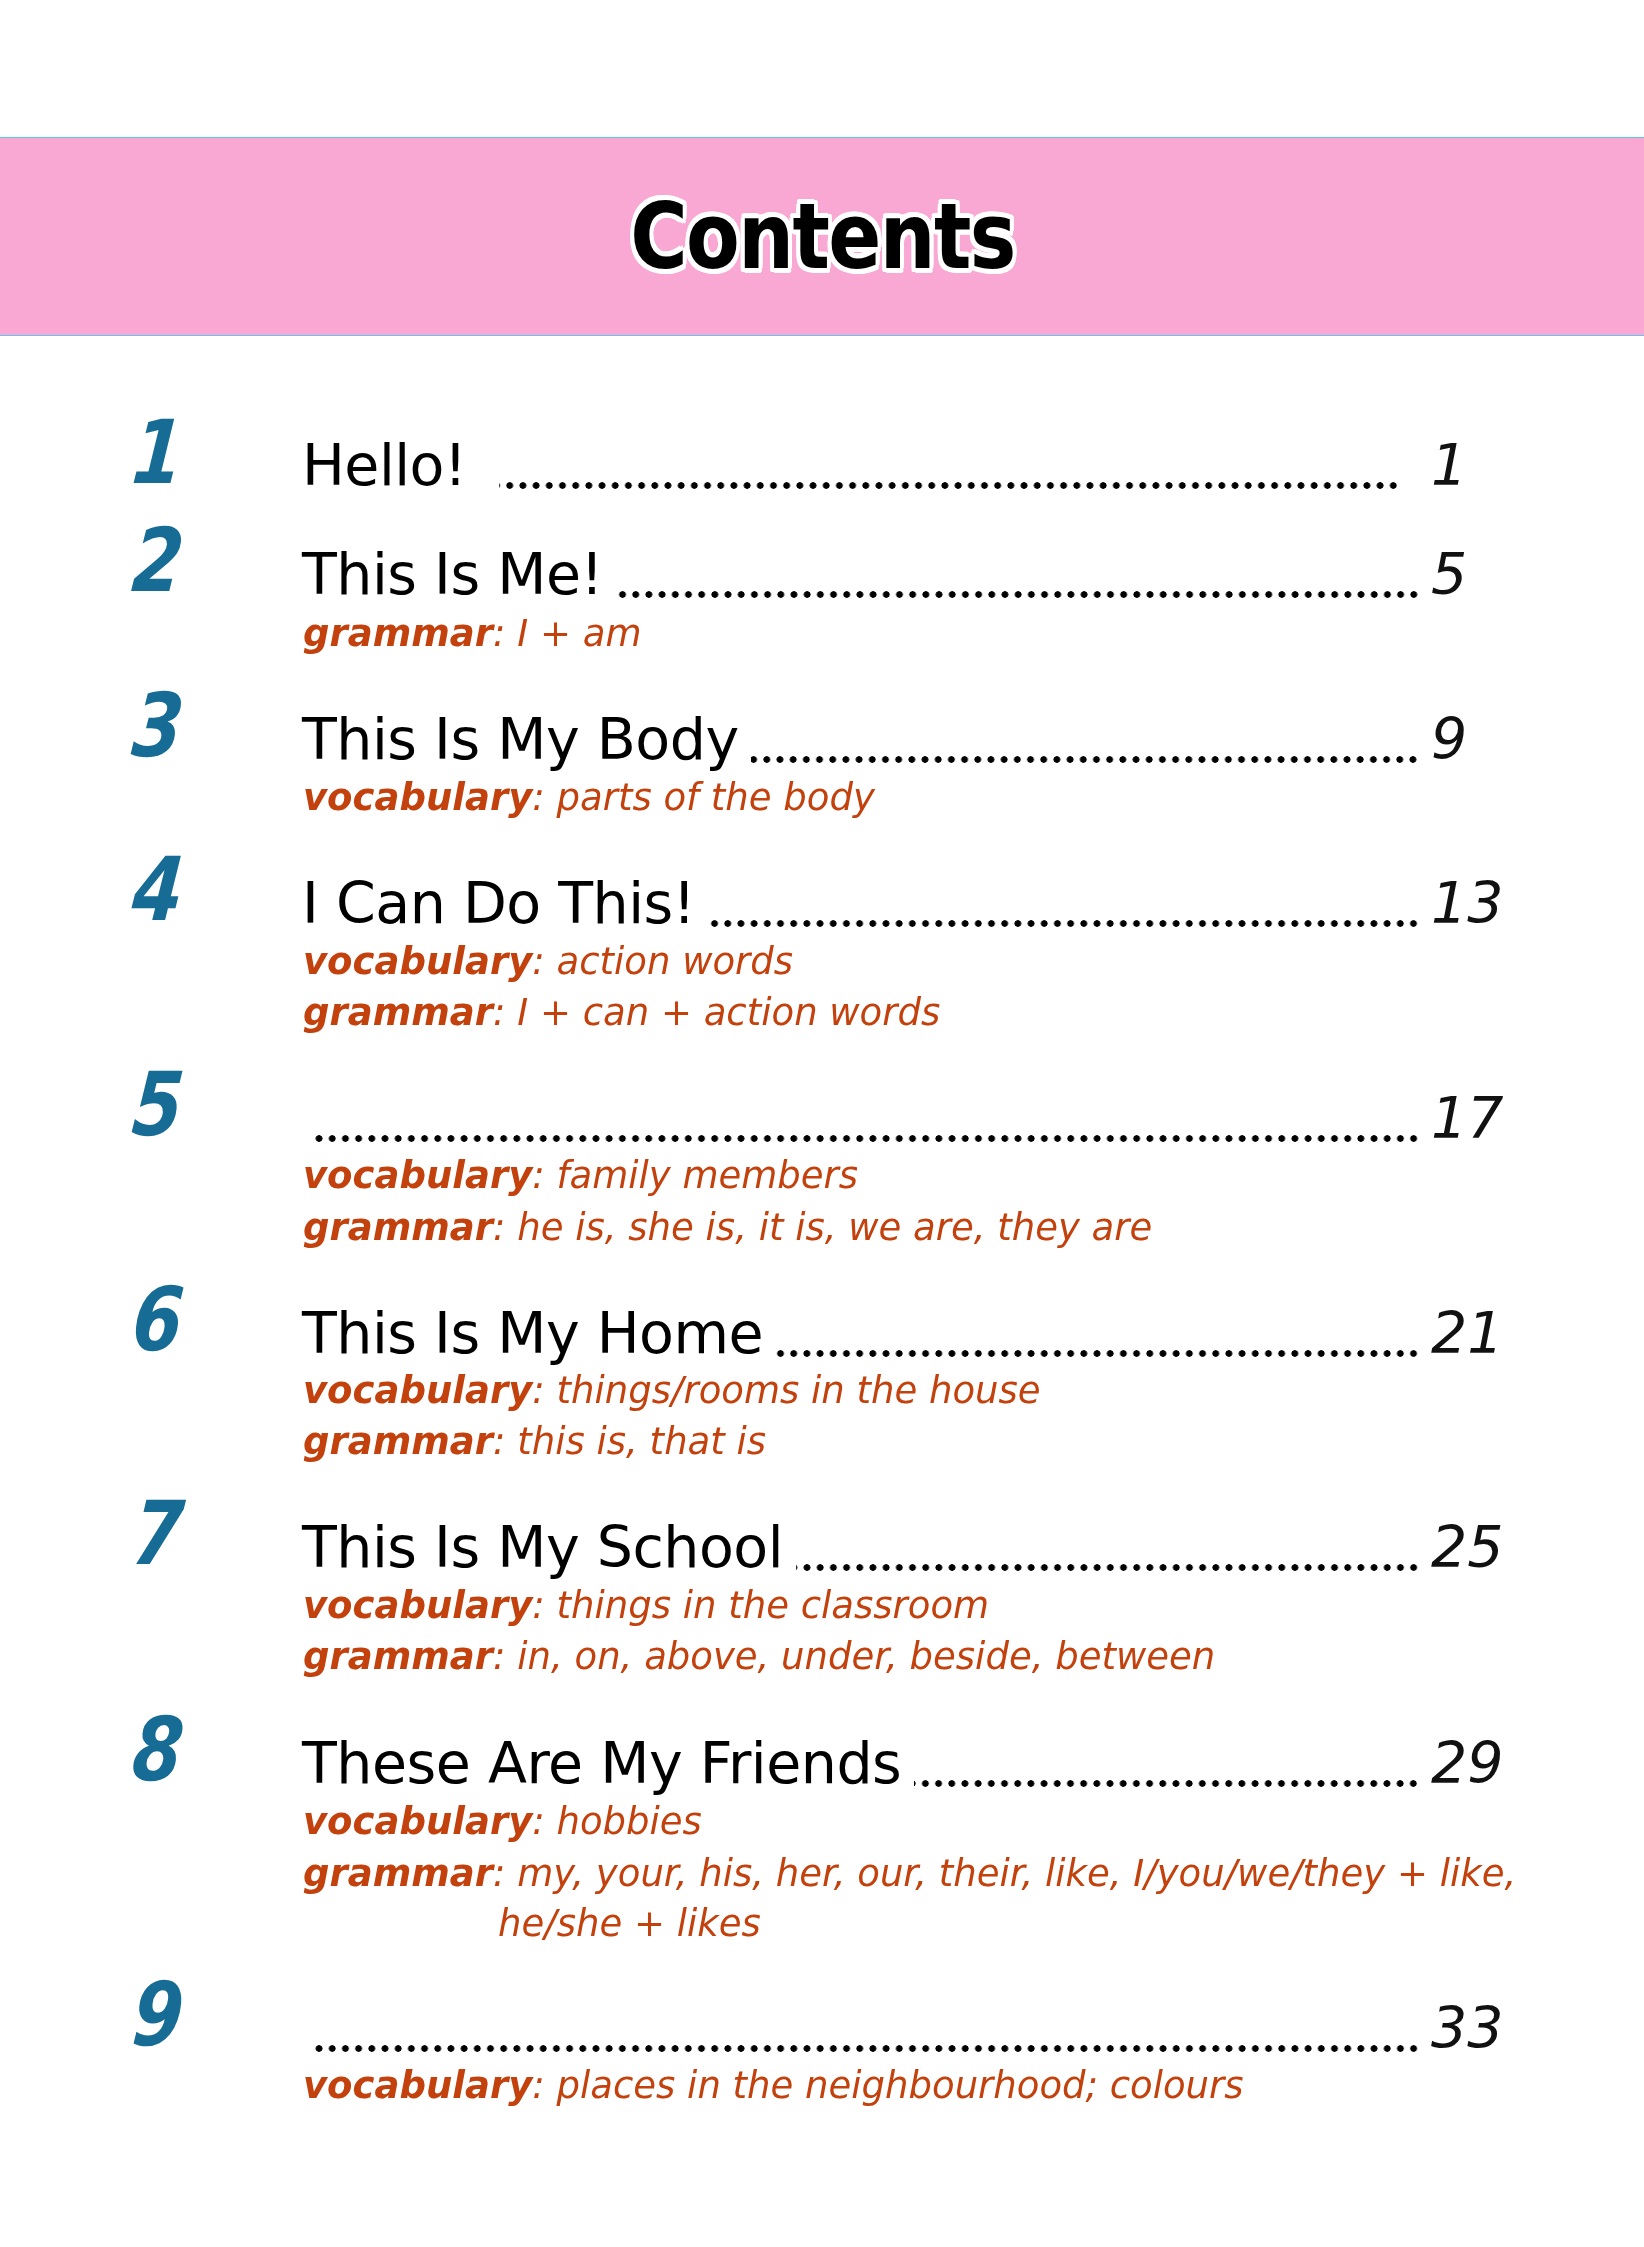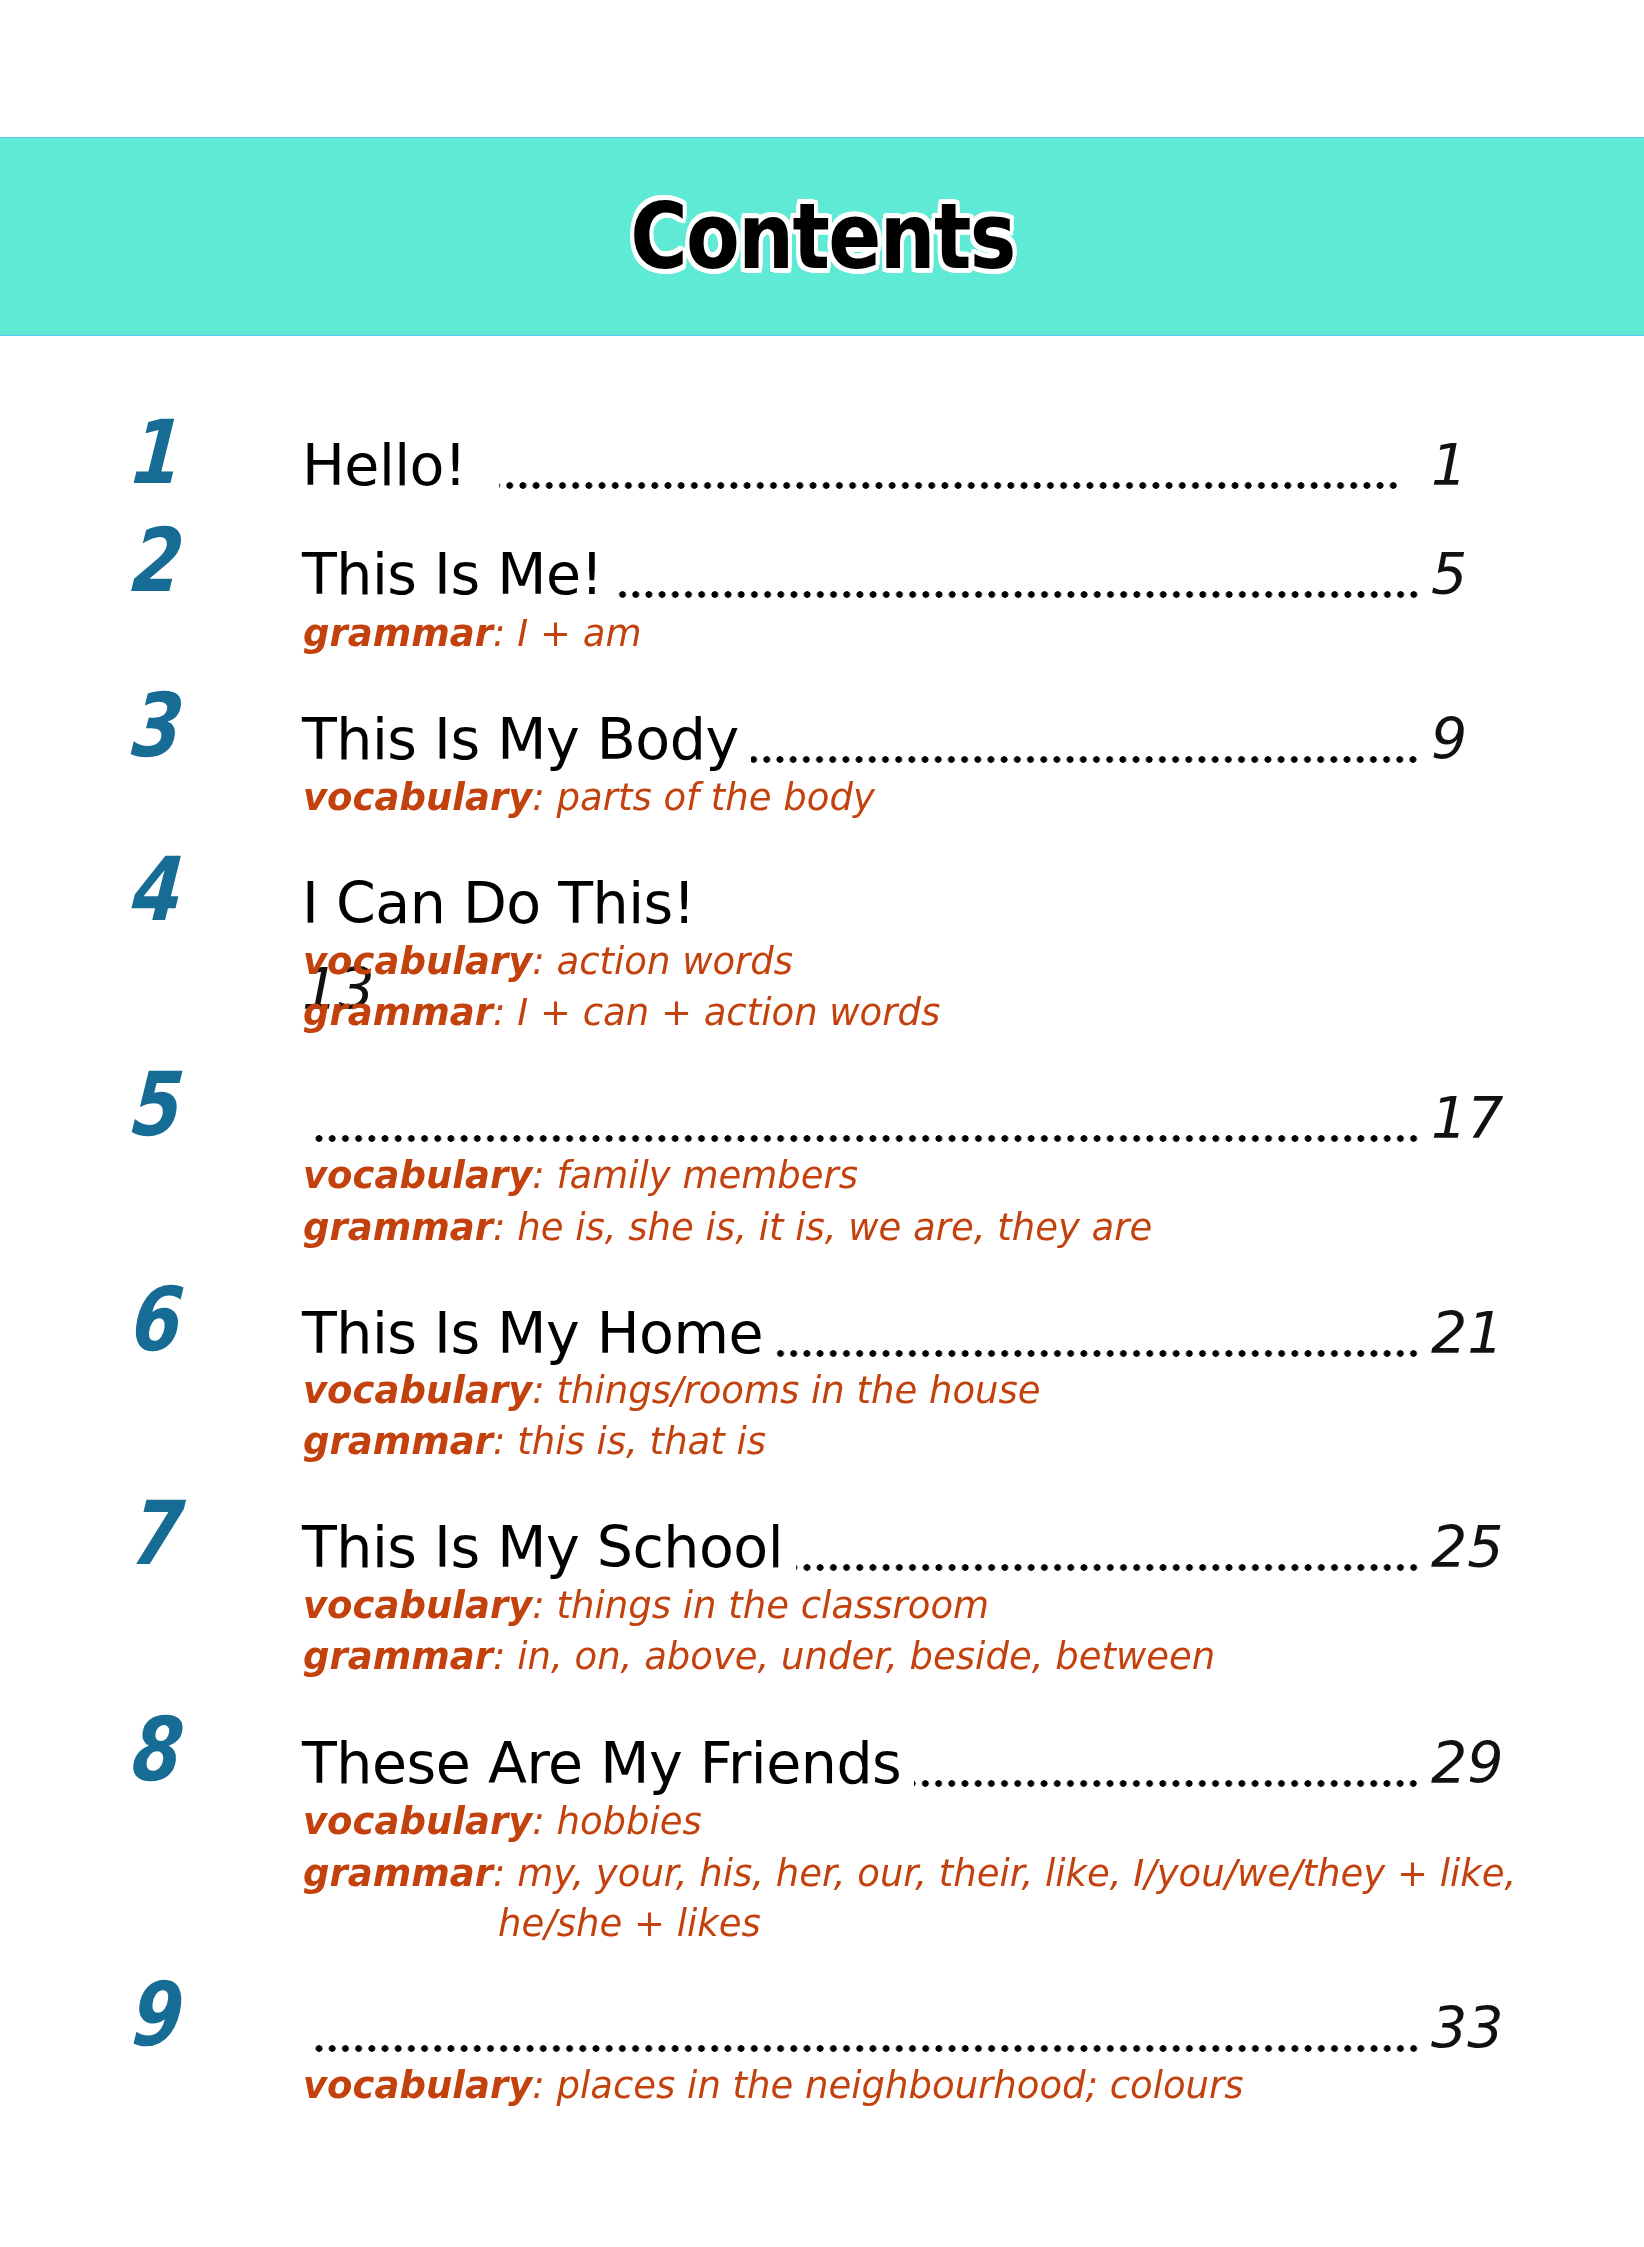"Contents" .banner { background: #5eead4 -> #f9a8d4 }
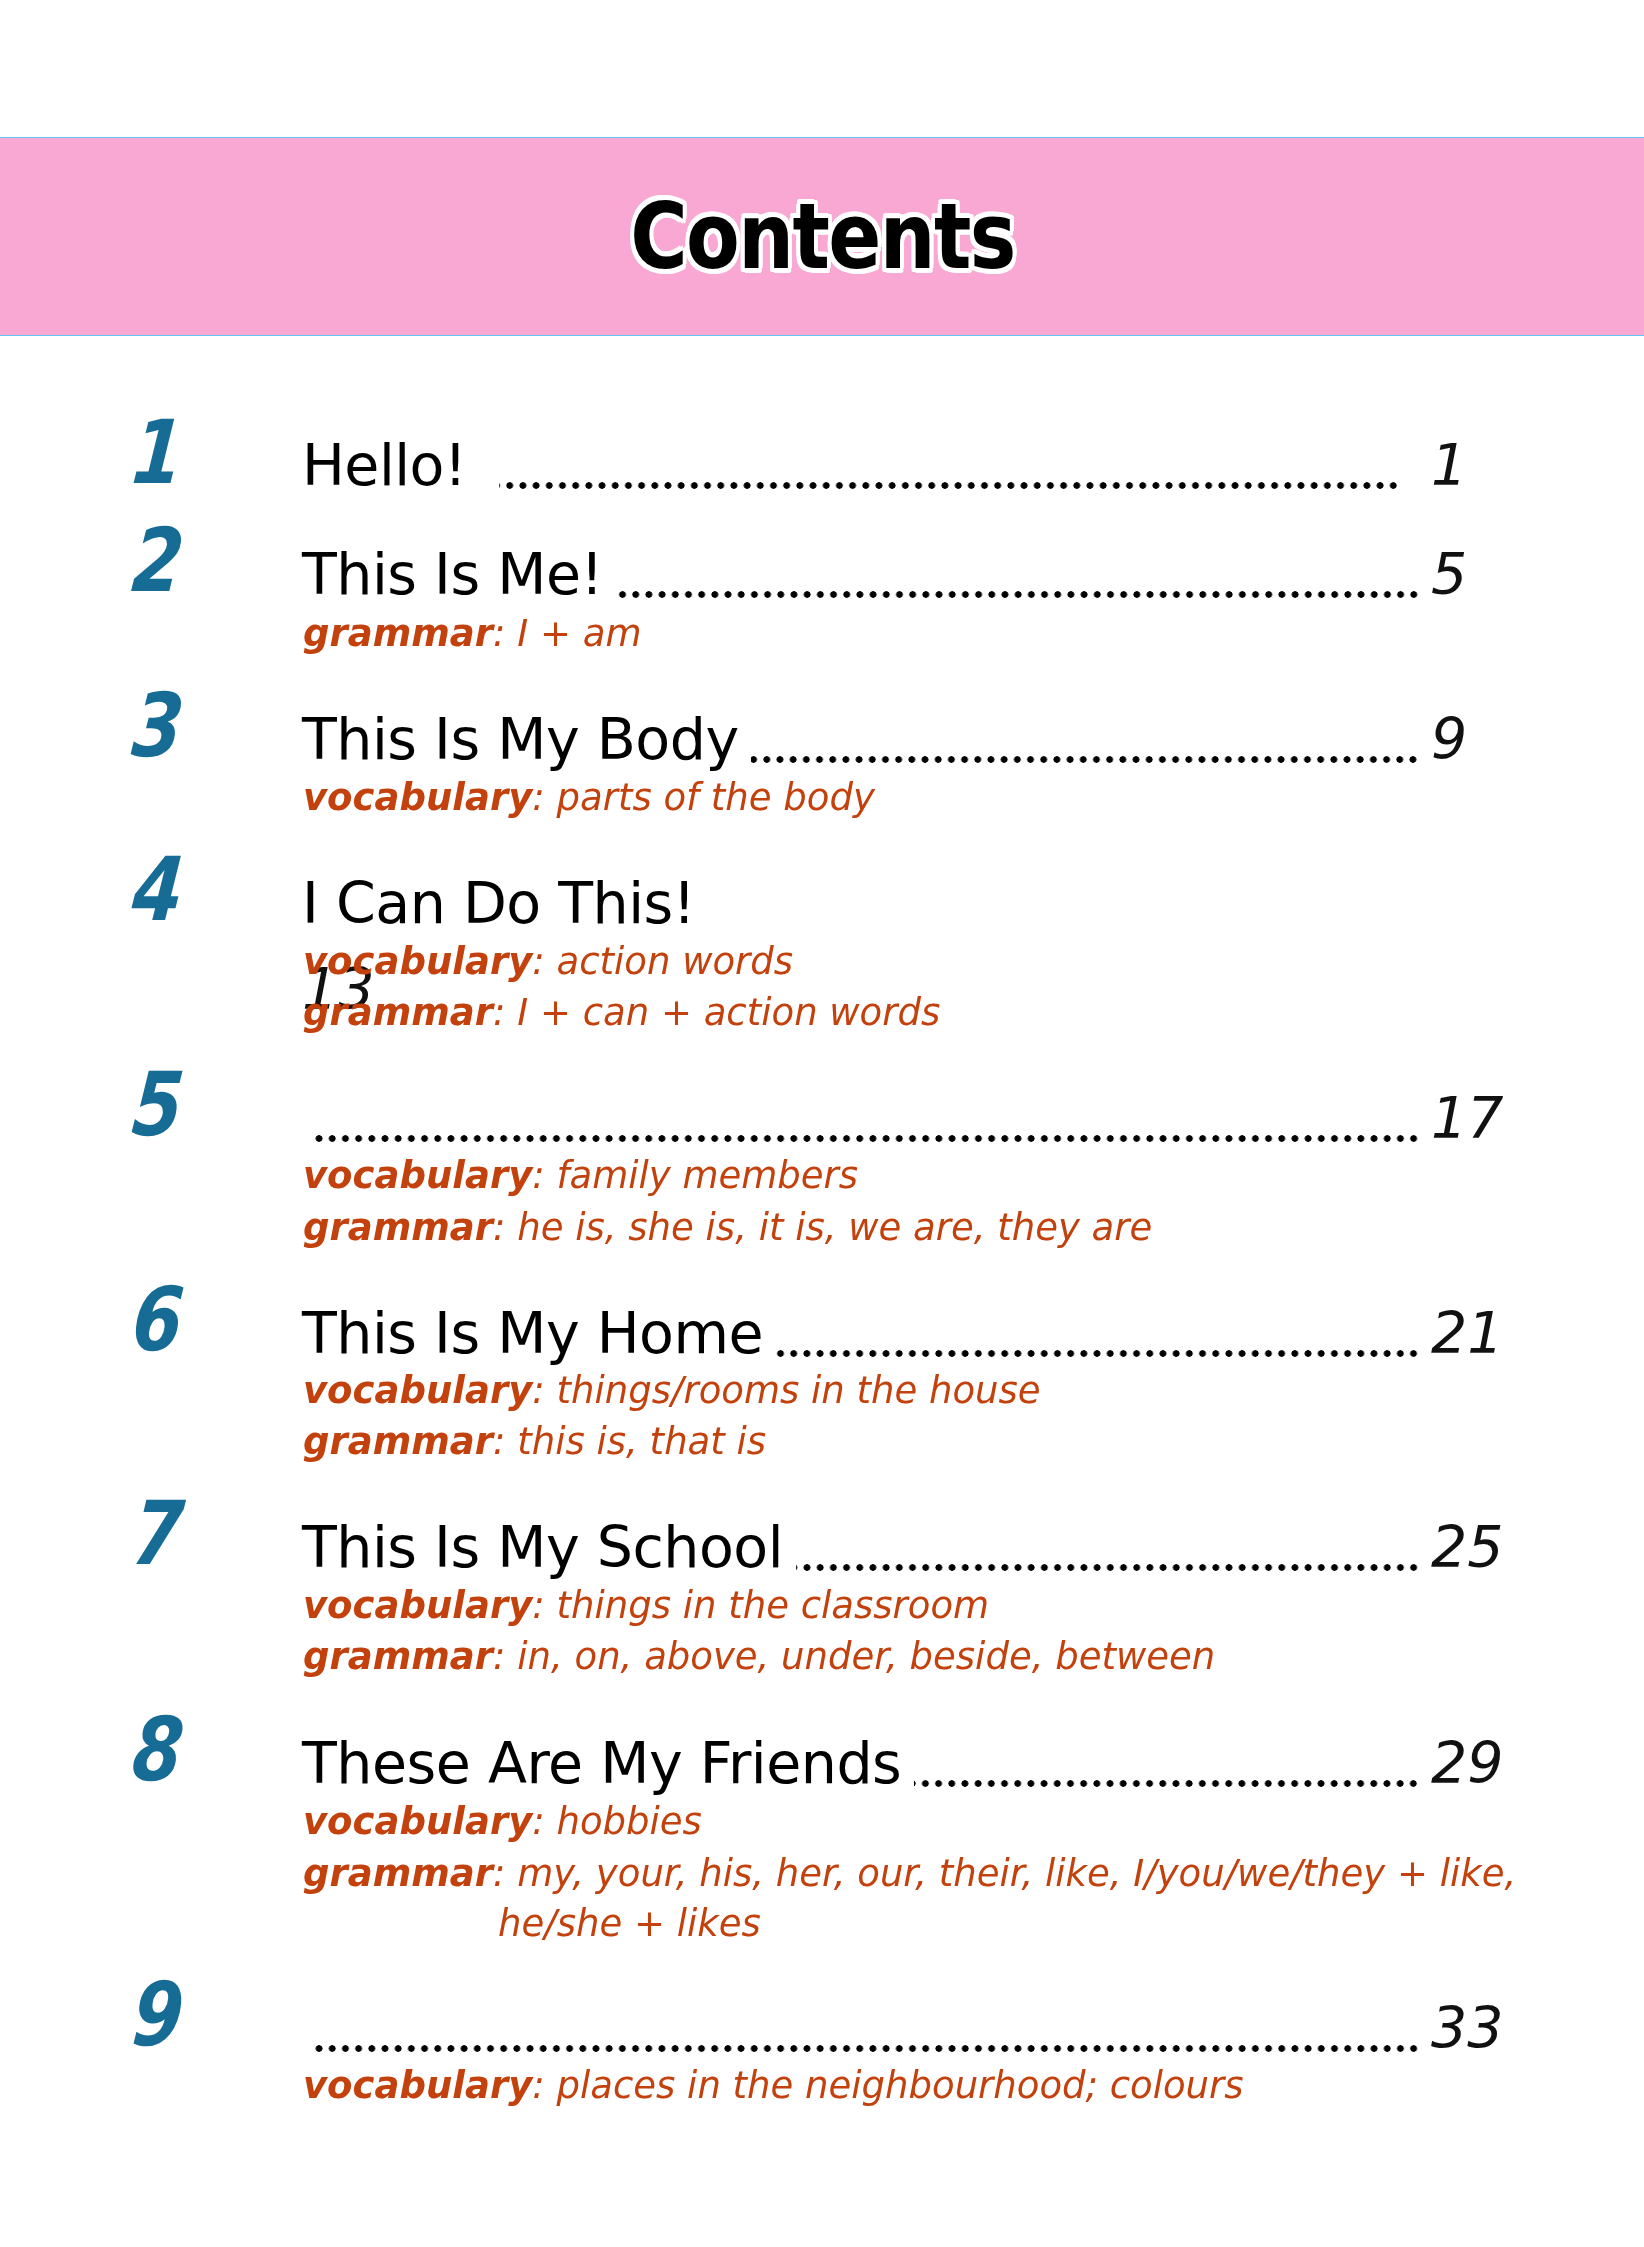"I Can Do This!" div.title-row { flex-direction: column -> none }
